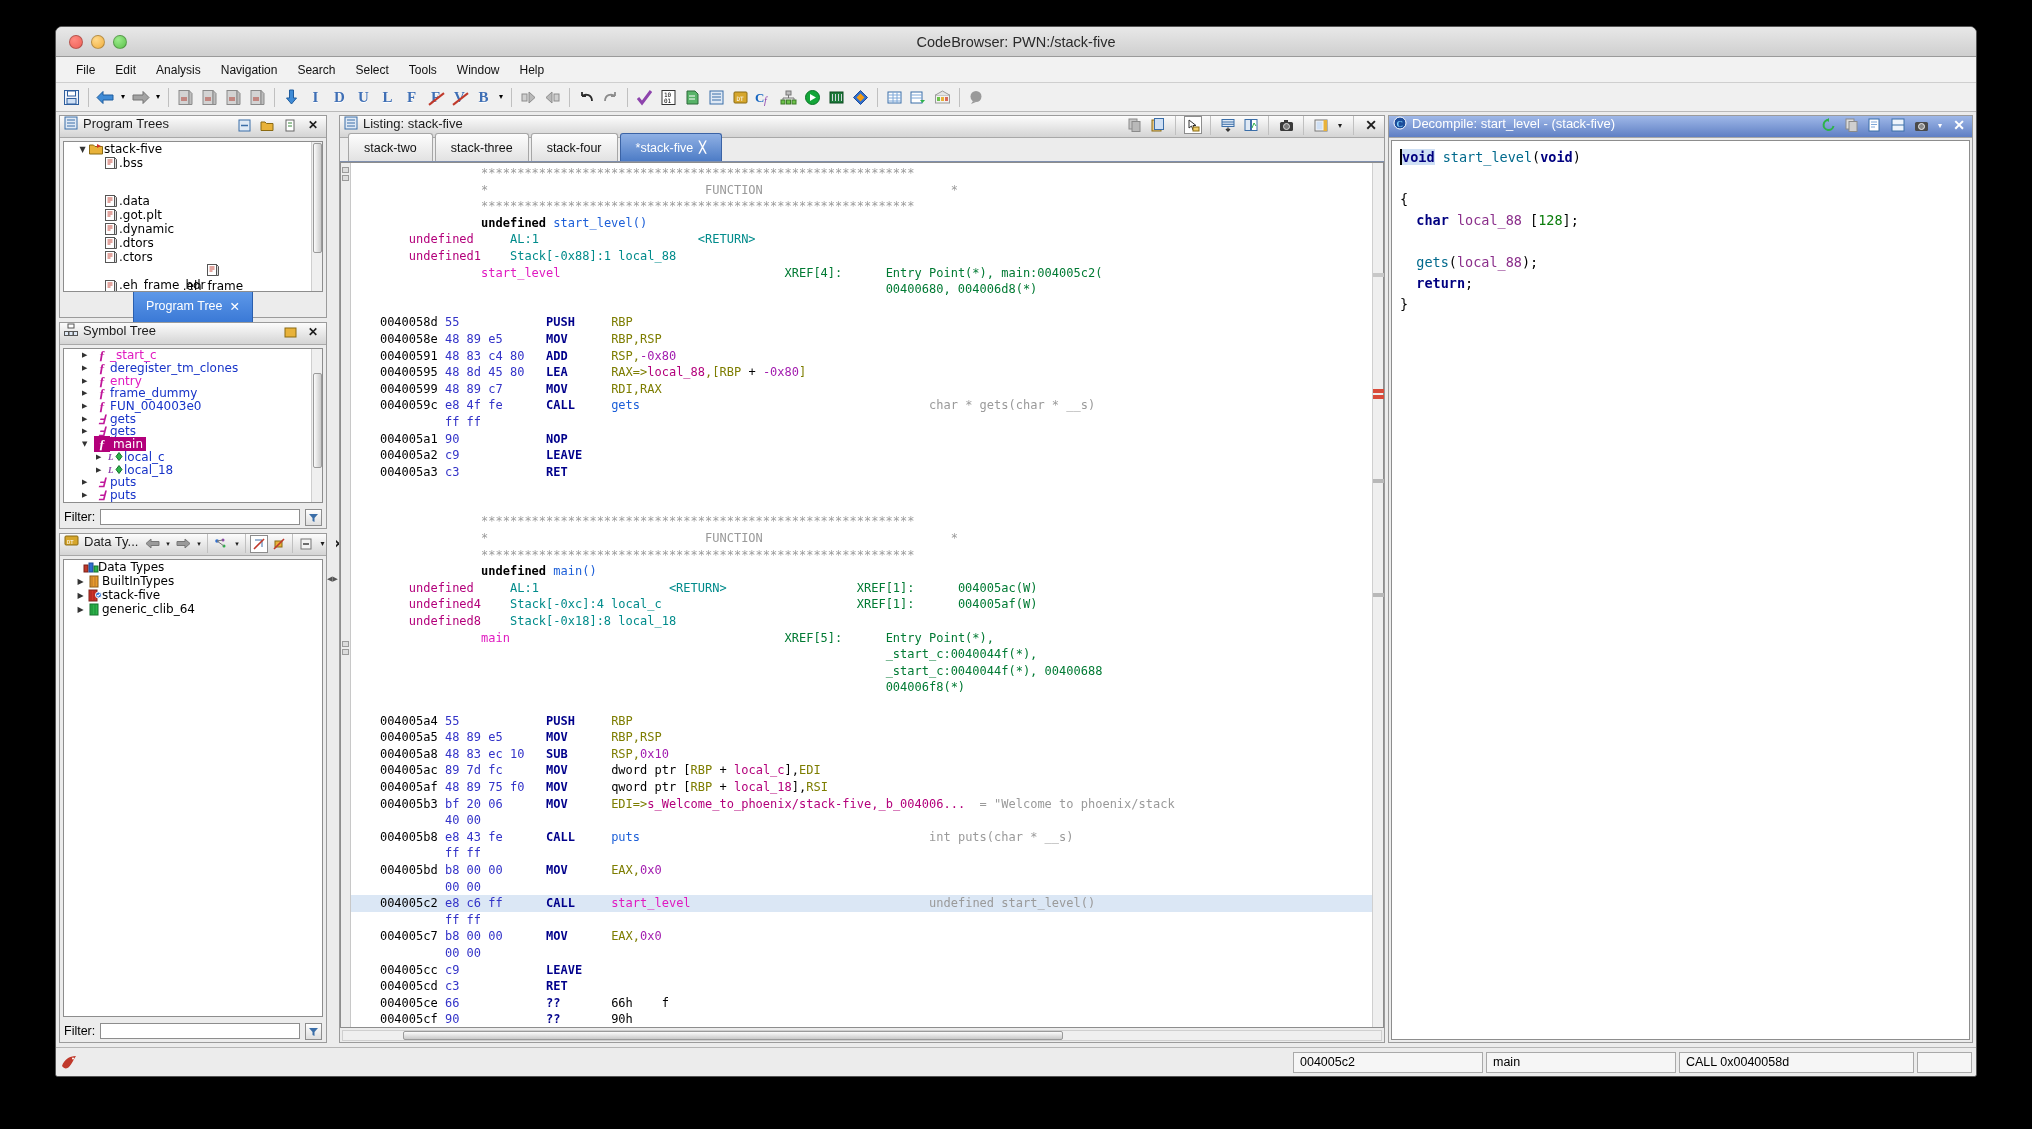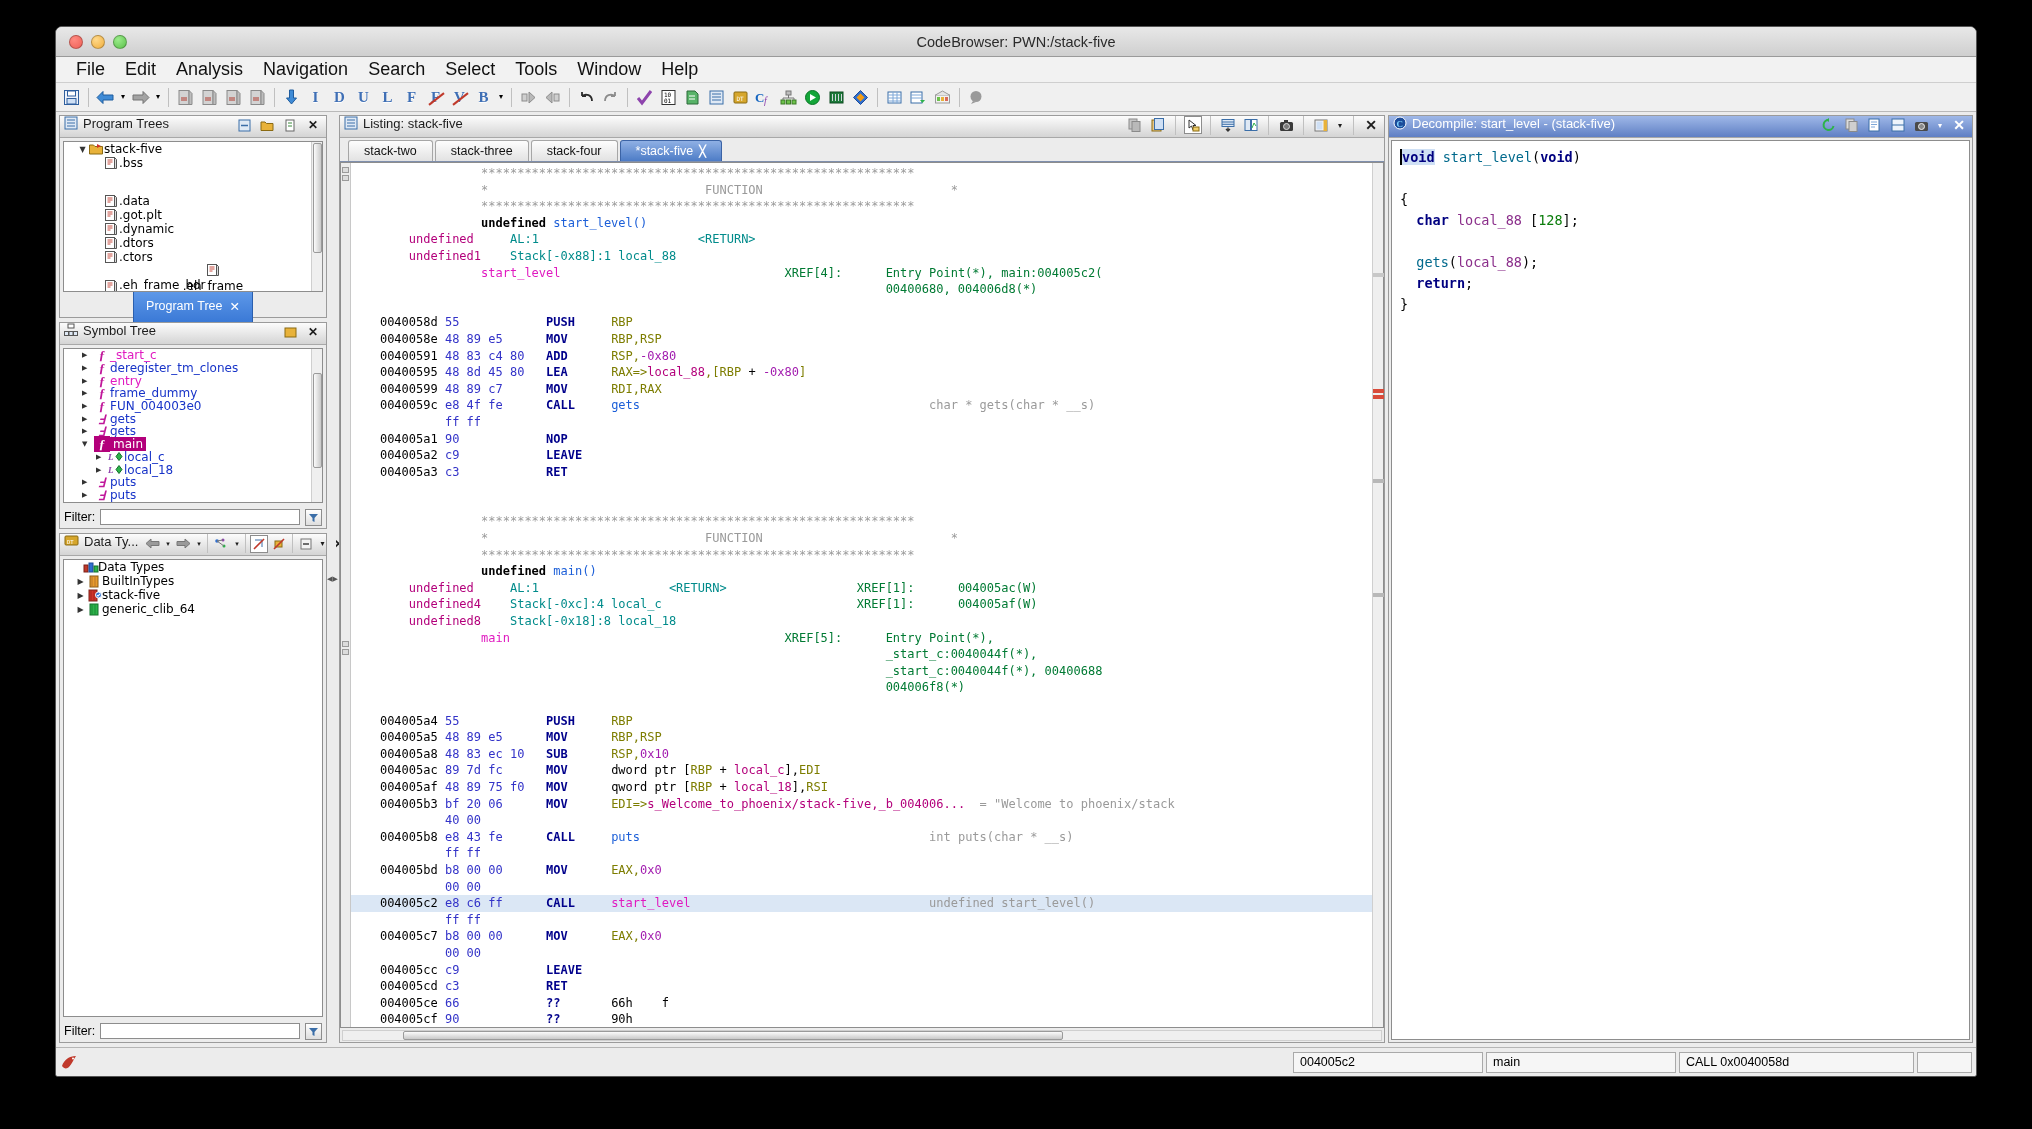"File" #menubar .mi { font-size: 18px -> 12px }
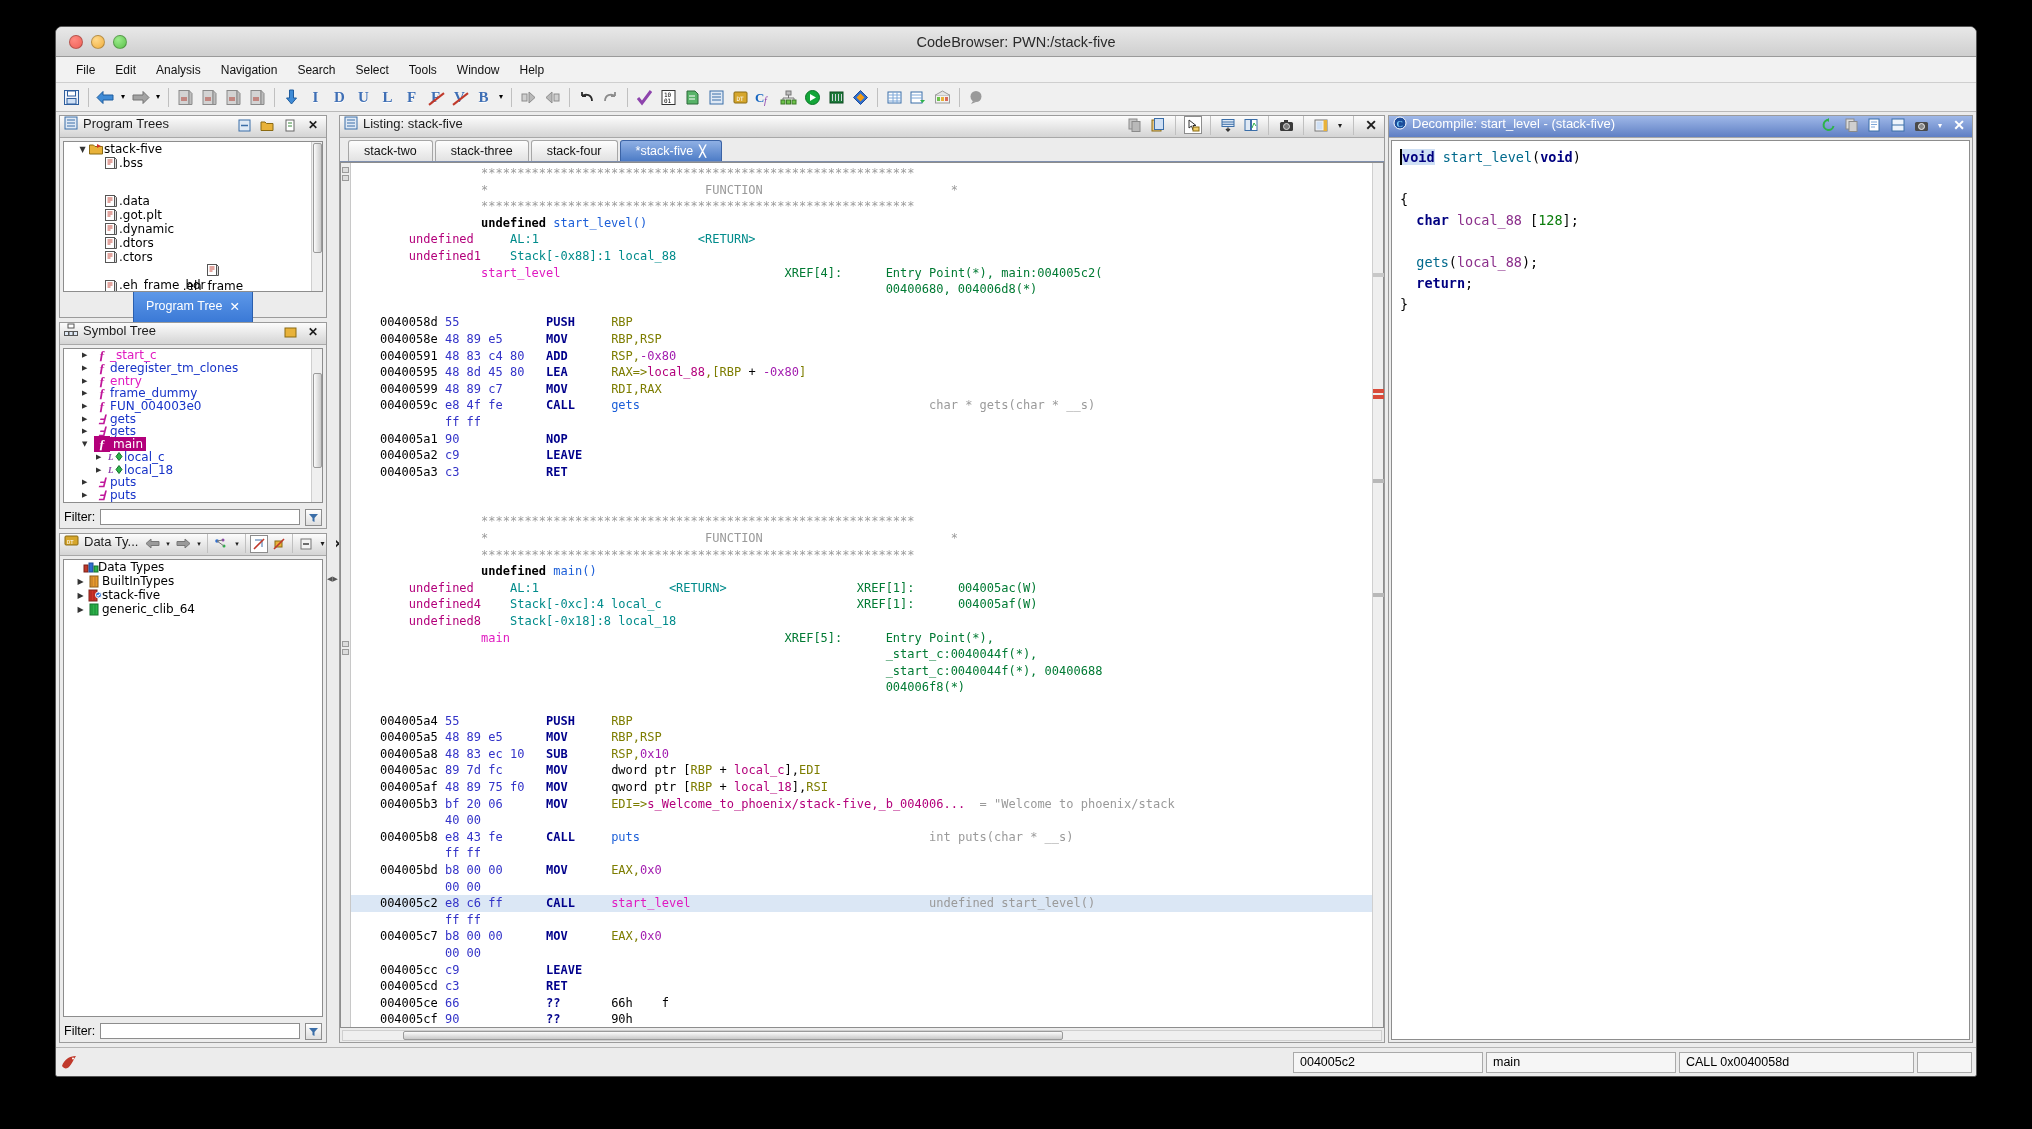"stack-two" .ltab { height: 21px -> 28px }
